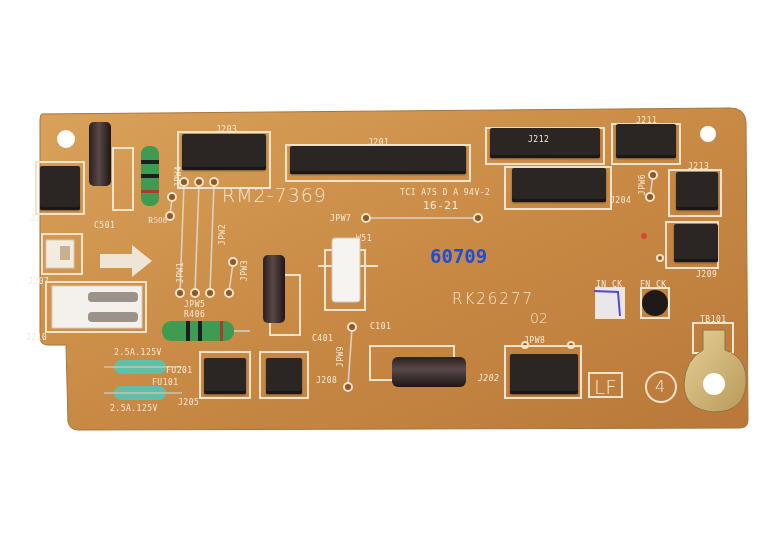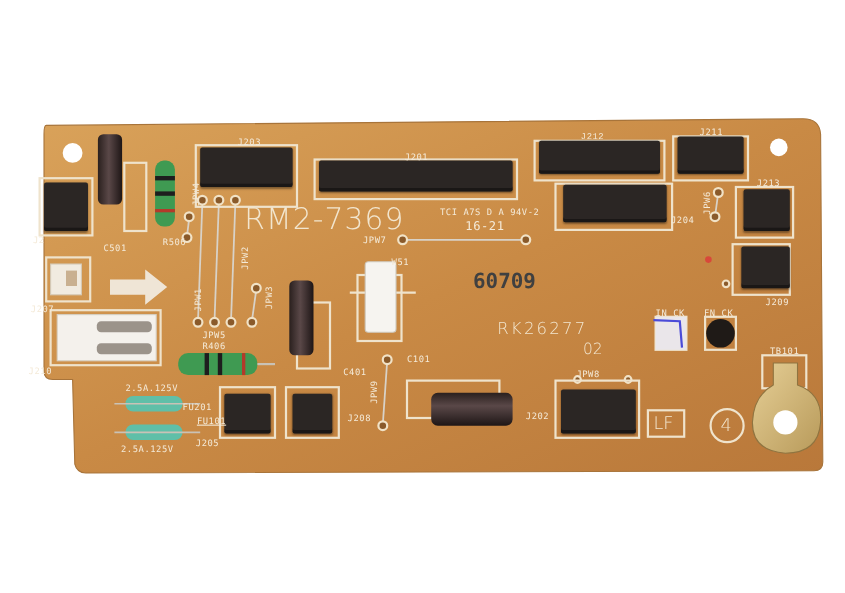"J212" div.silk { font-family: Liberation Mono, monospace -> none; top: 120px -> 135px }
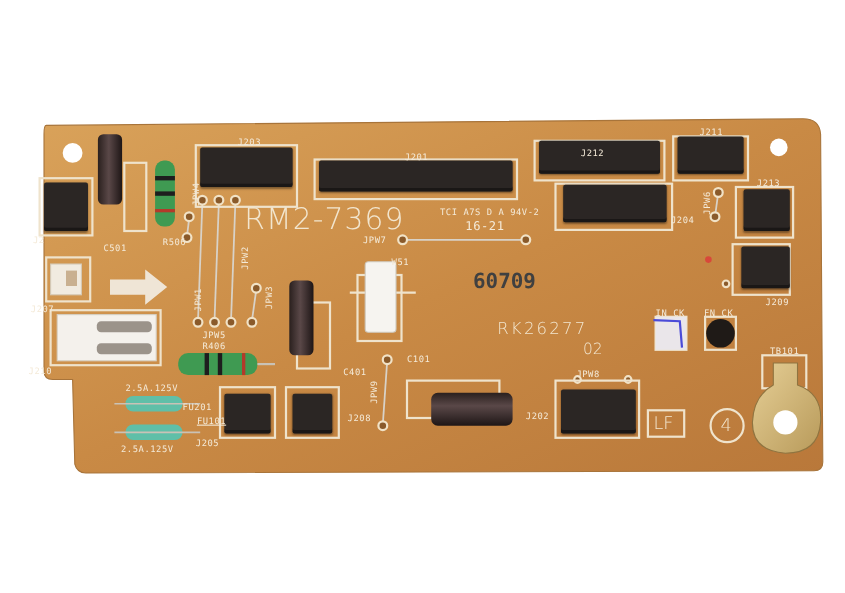"RM2-7369" div.silk-big { font-size: 27px -> 19px }
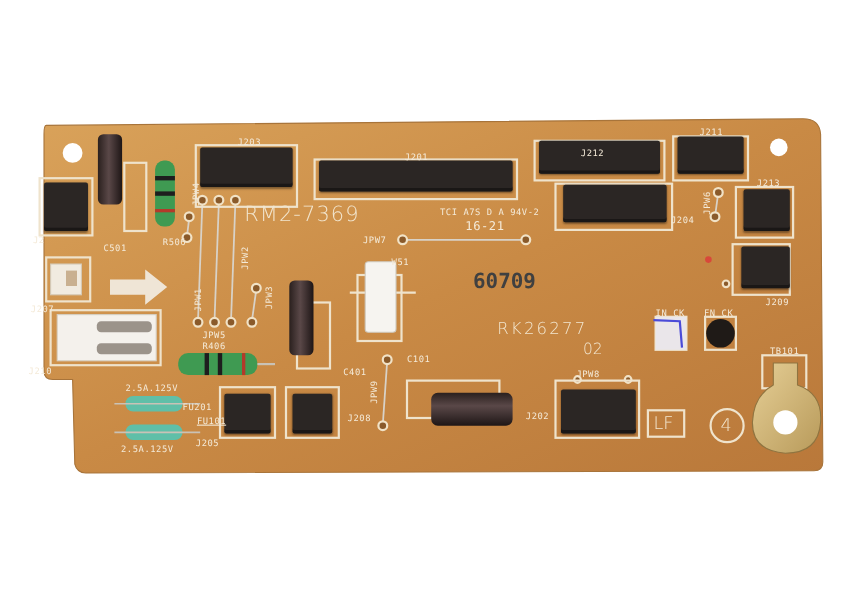"R506" div.silk { font-family: none -> Liberation Serif, serif }
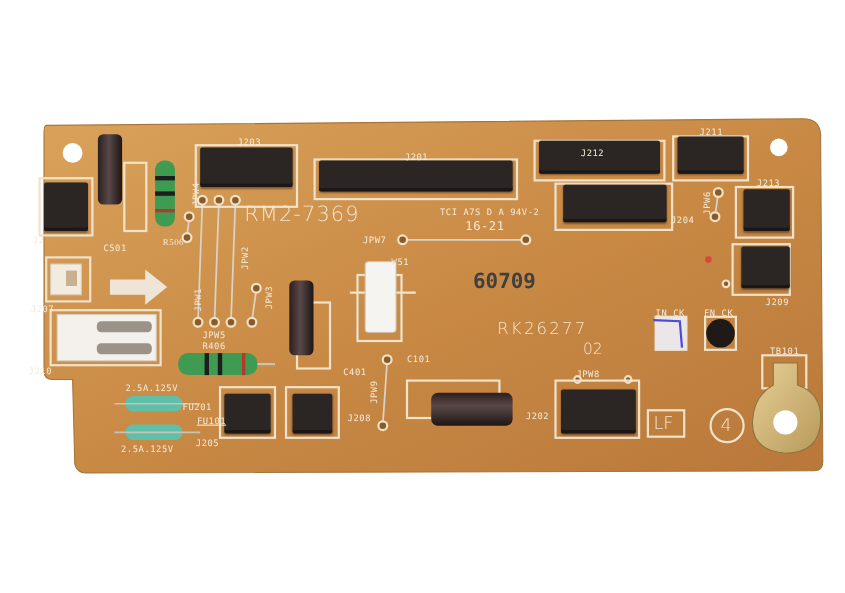"60709" .ink { color: #404040 -> #1d4ed8 }
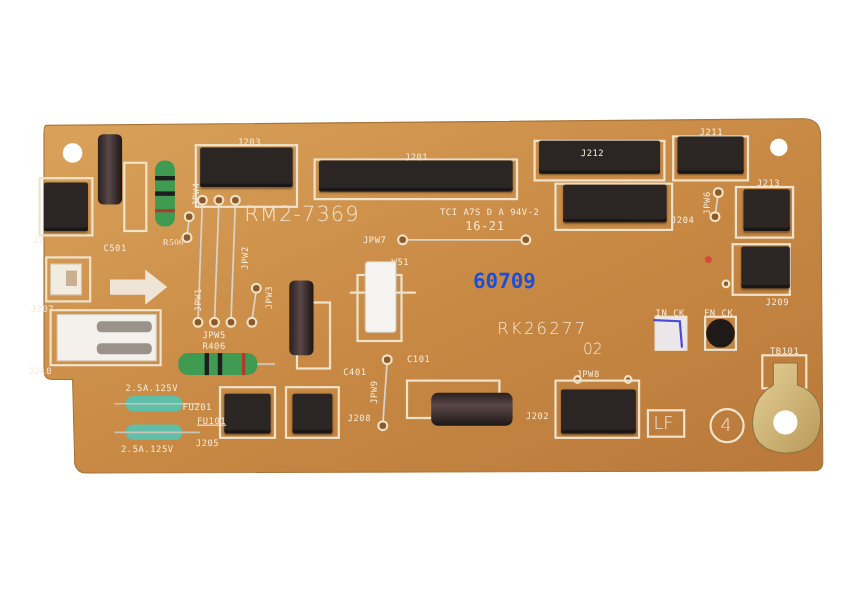"FU101" div.silk { left: 179px -> 152px; text-decoration: underline -> none }
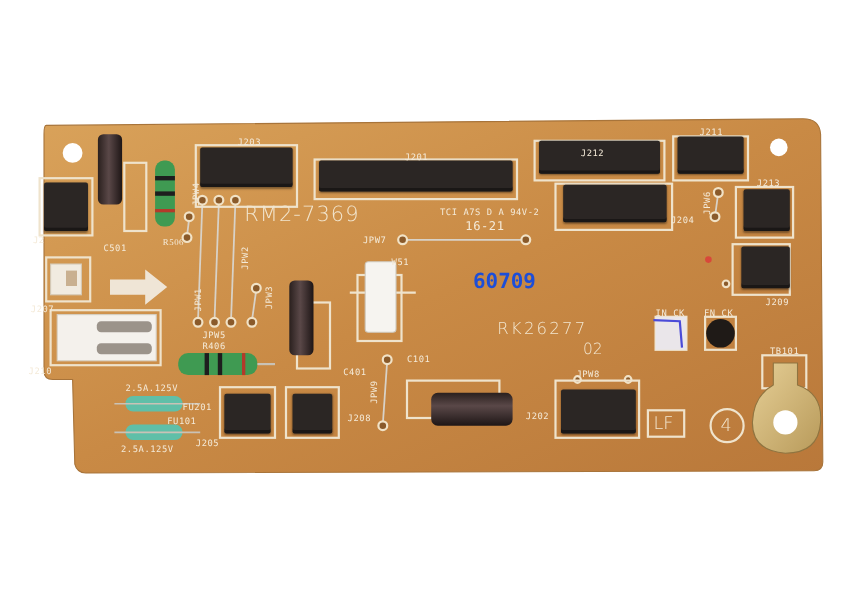"J202" div.silk { font-style: none -> italic }
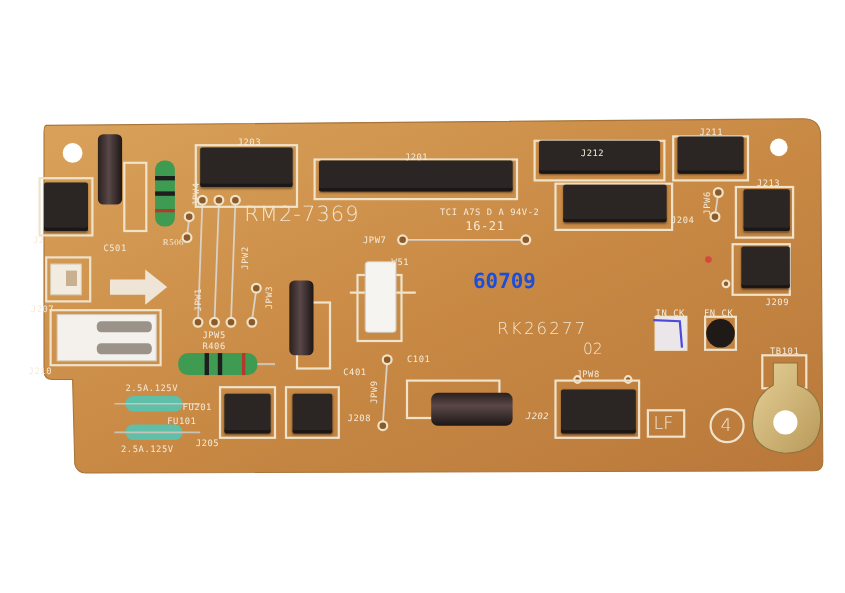"LF" div.silk-big { font-size: 16px -> 20px }
